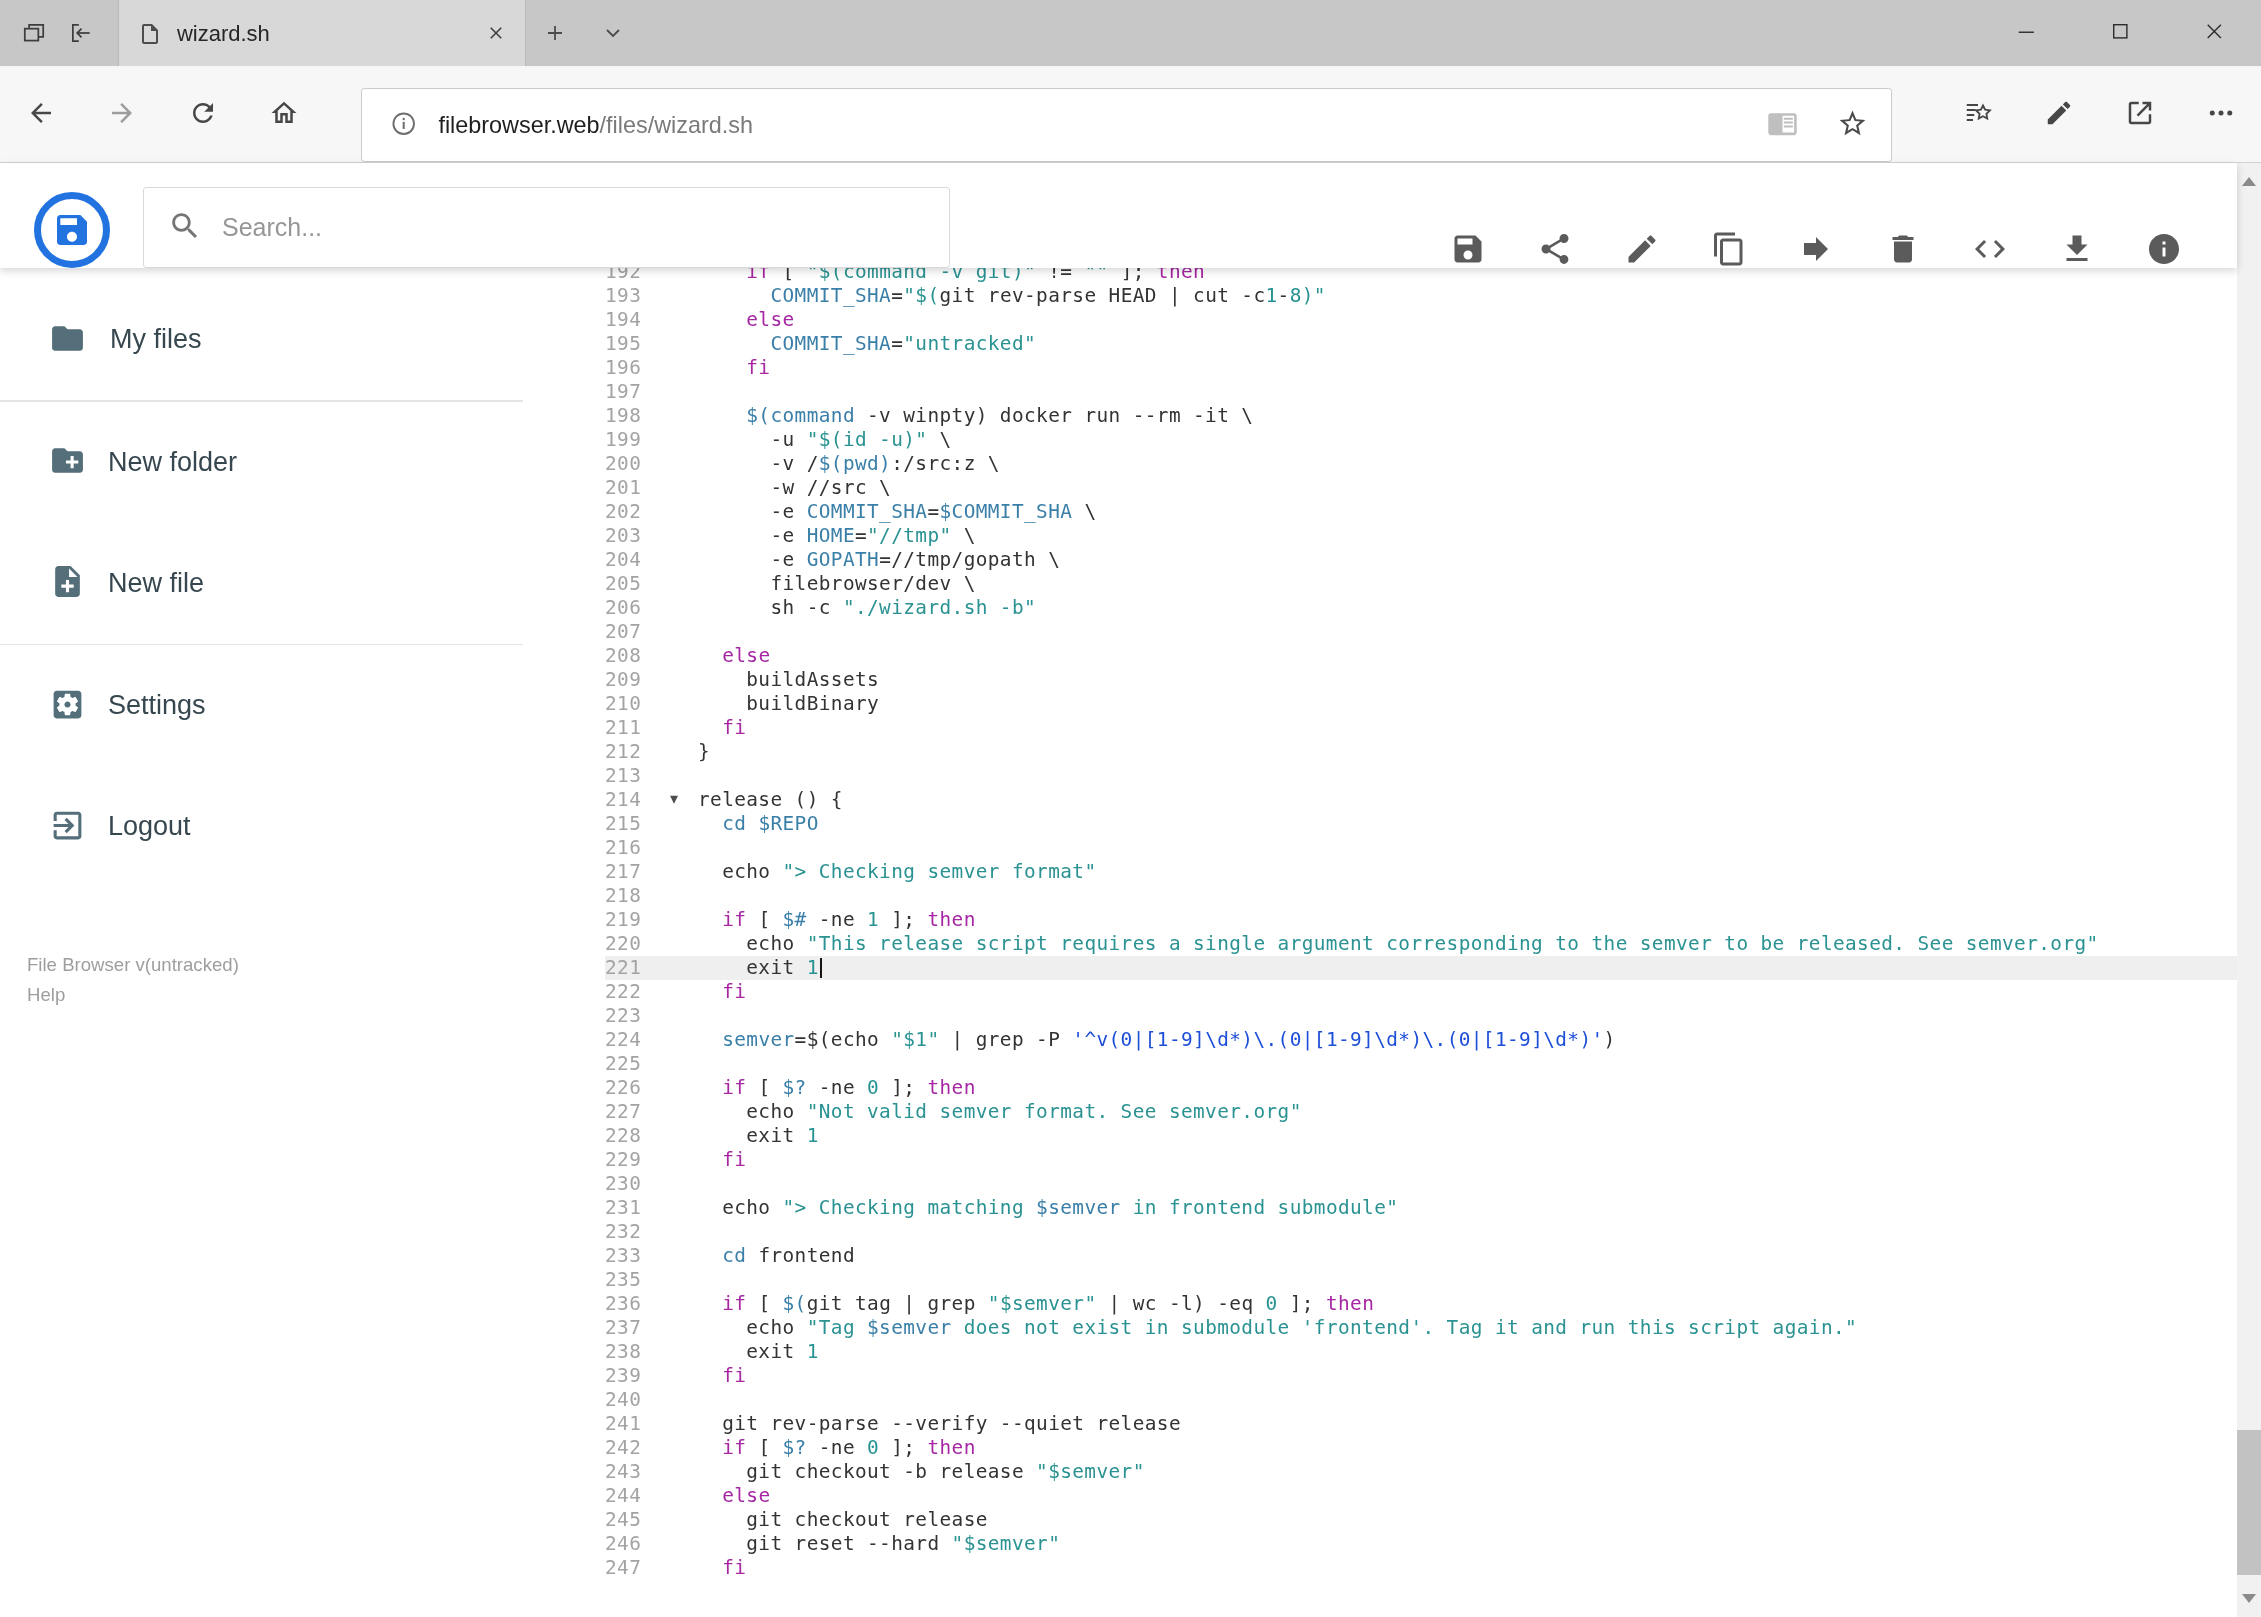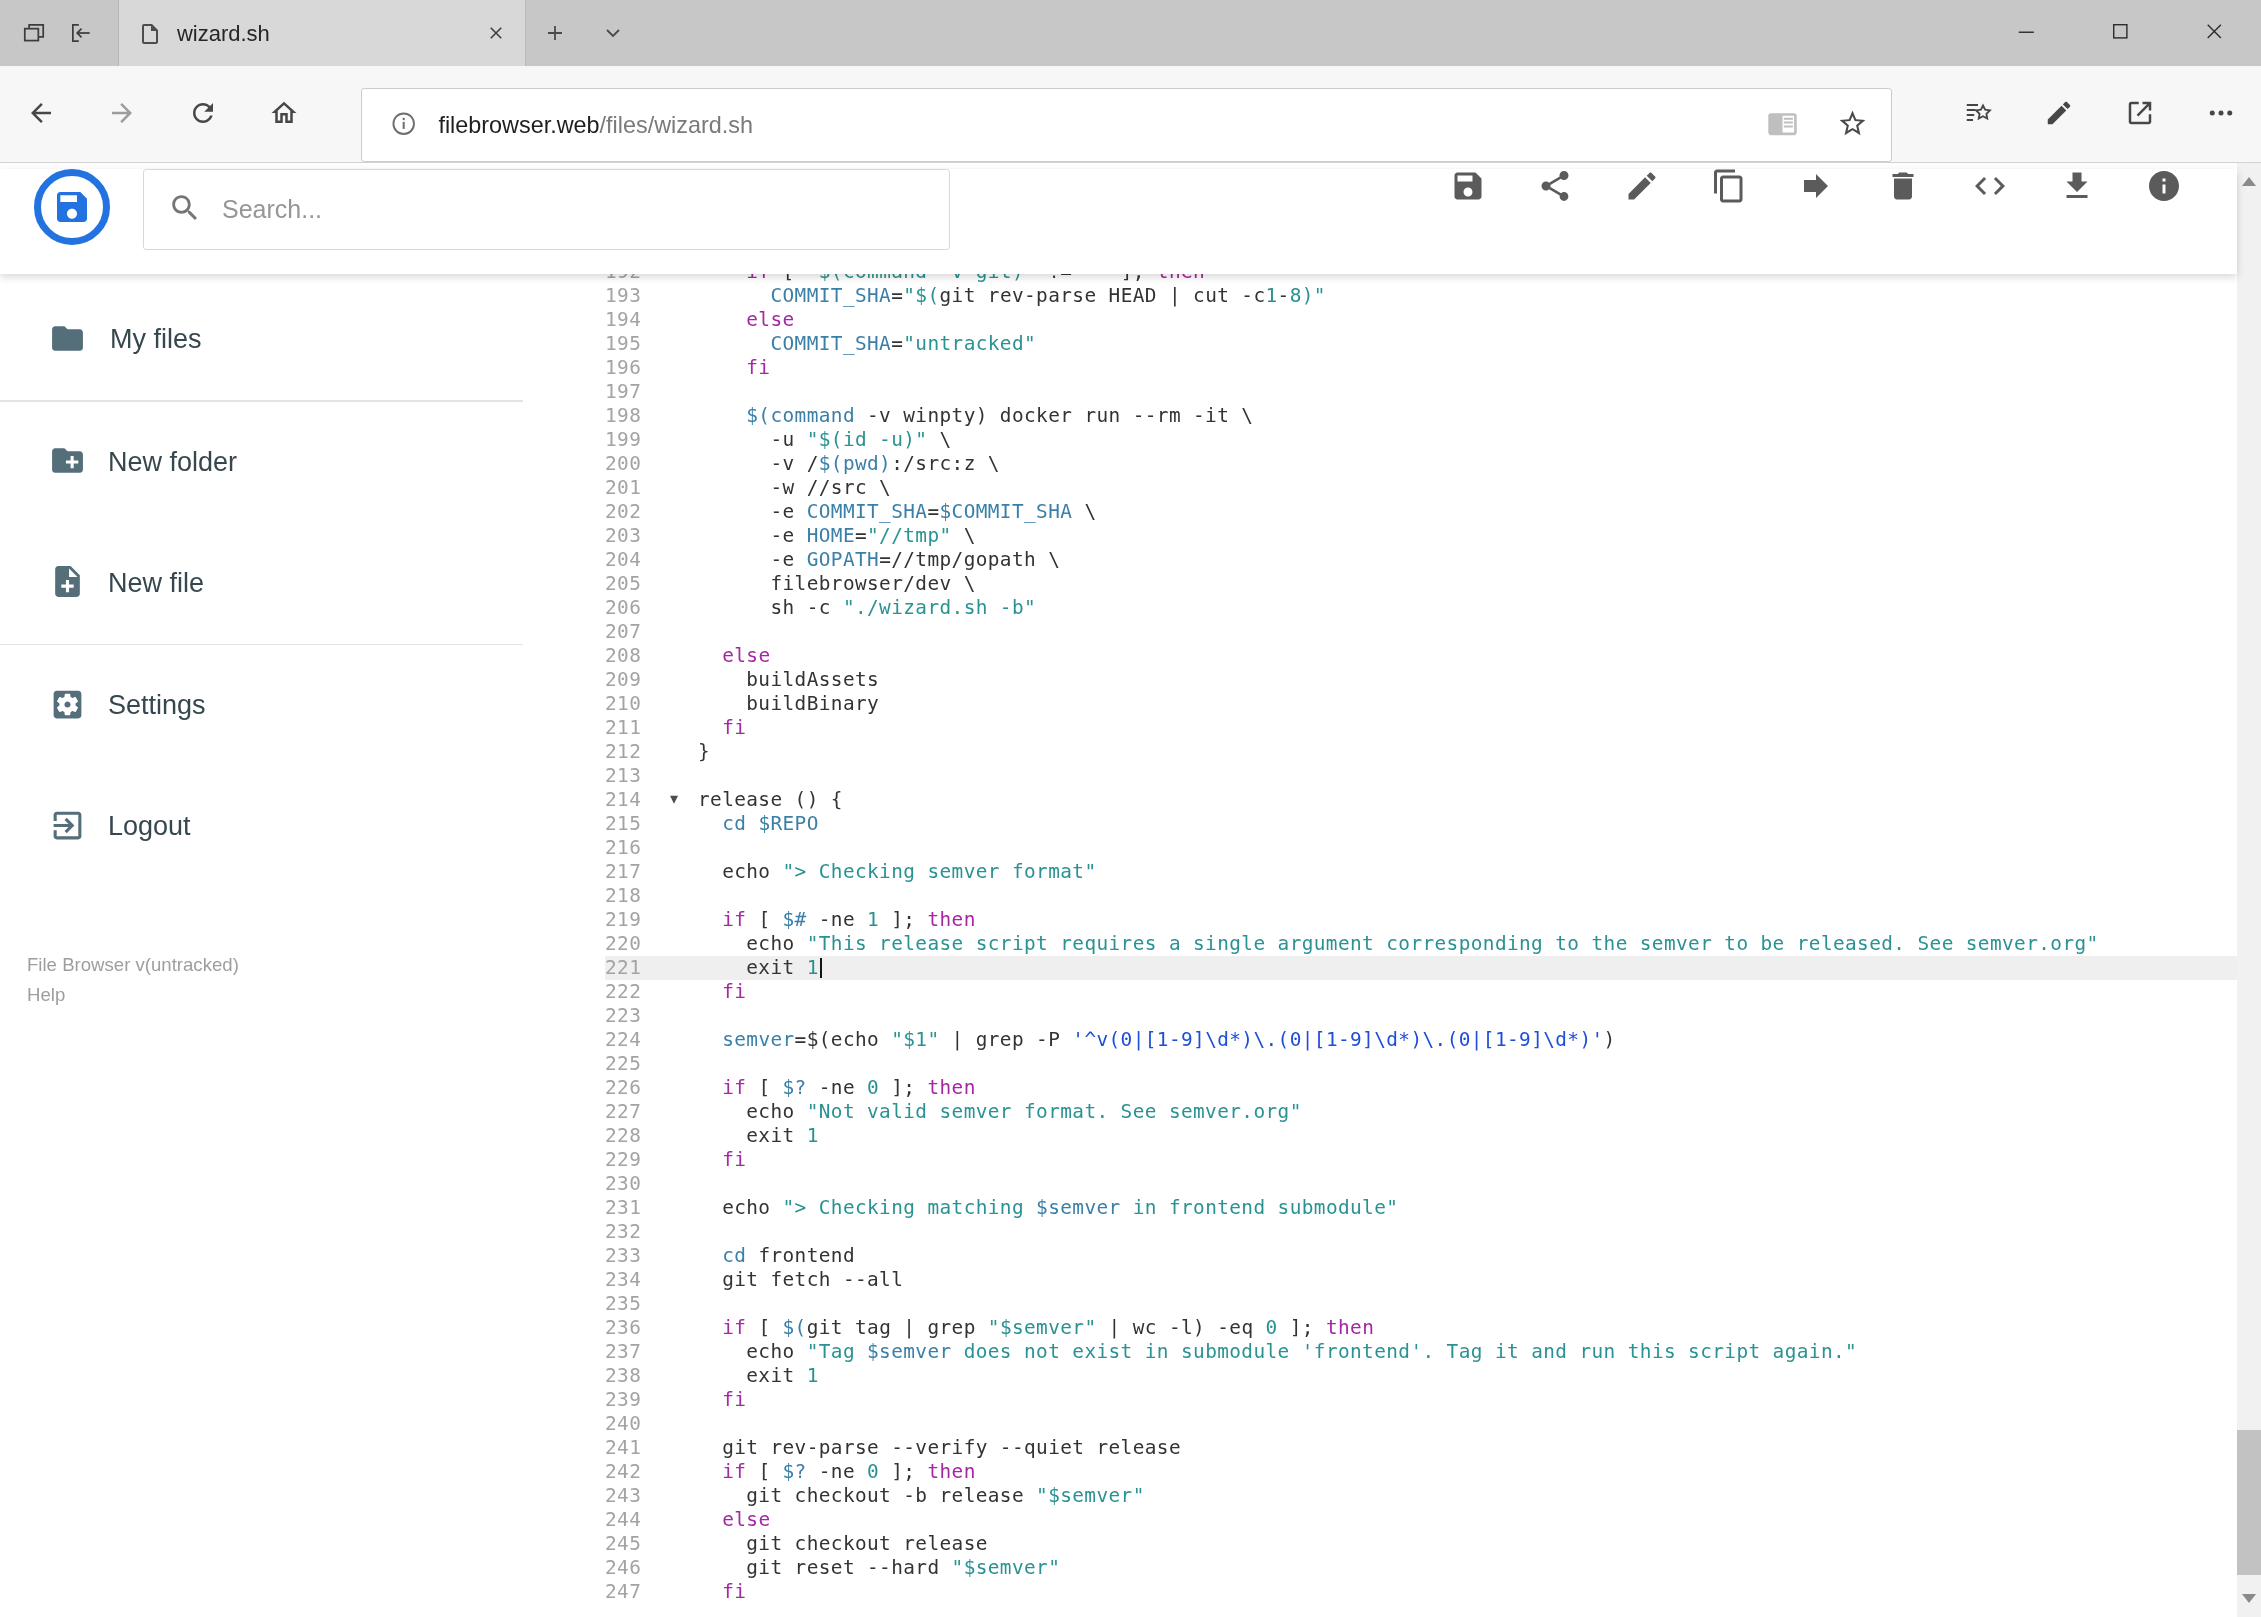"Search..." .app-header { align-items: flex-start -> flex-end; top: 169px -> 163px }
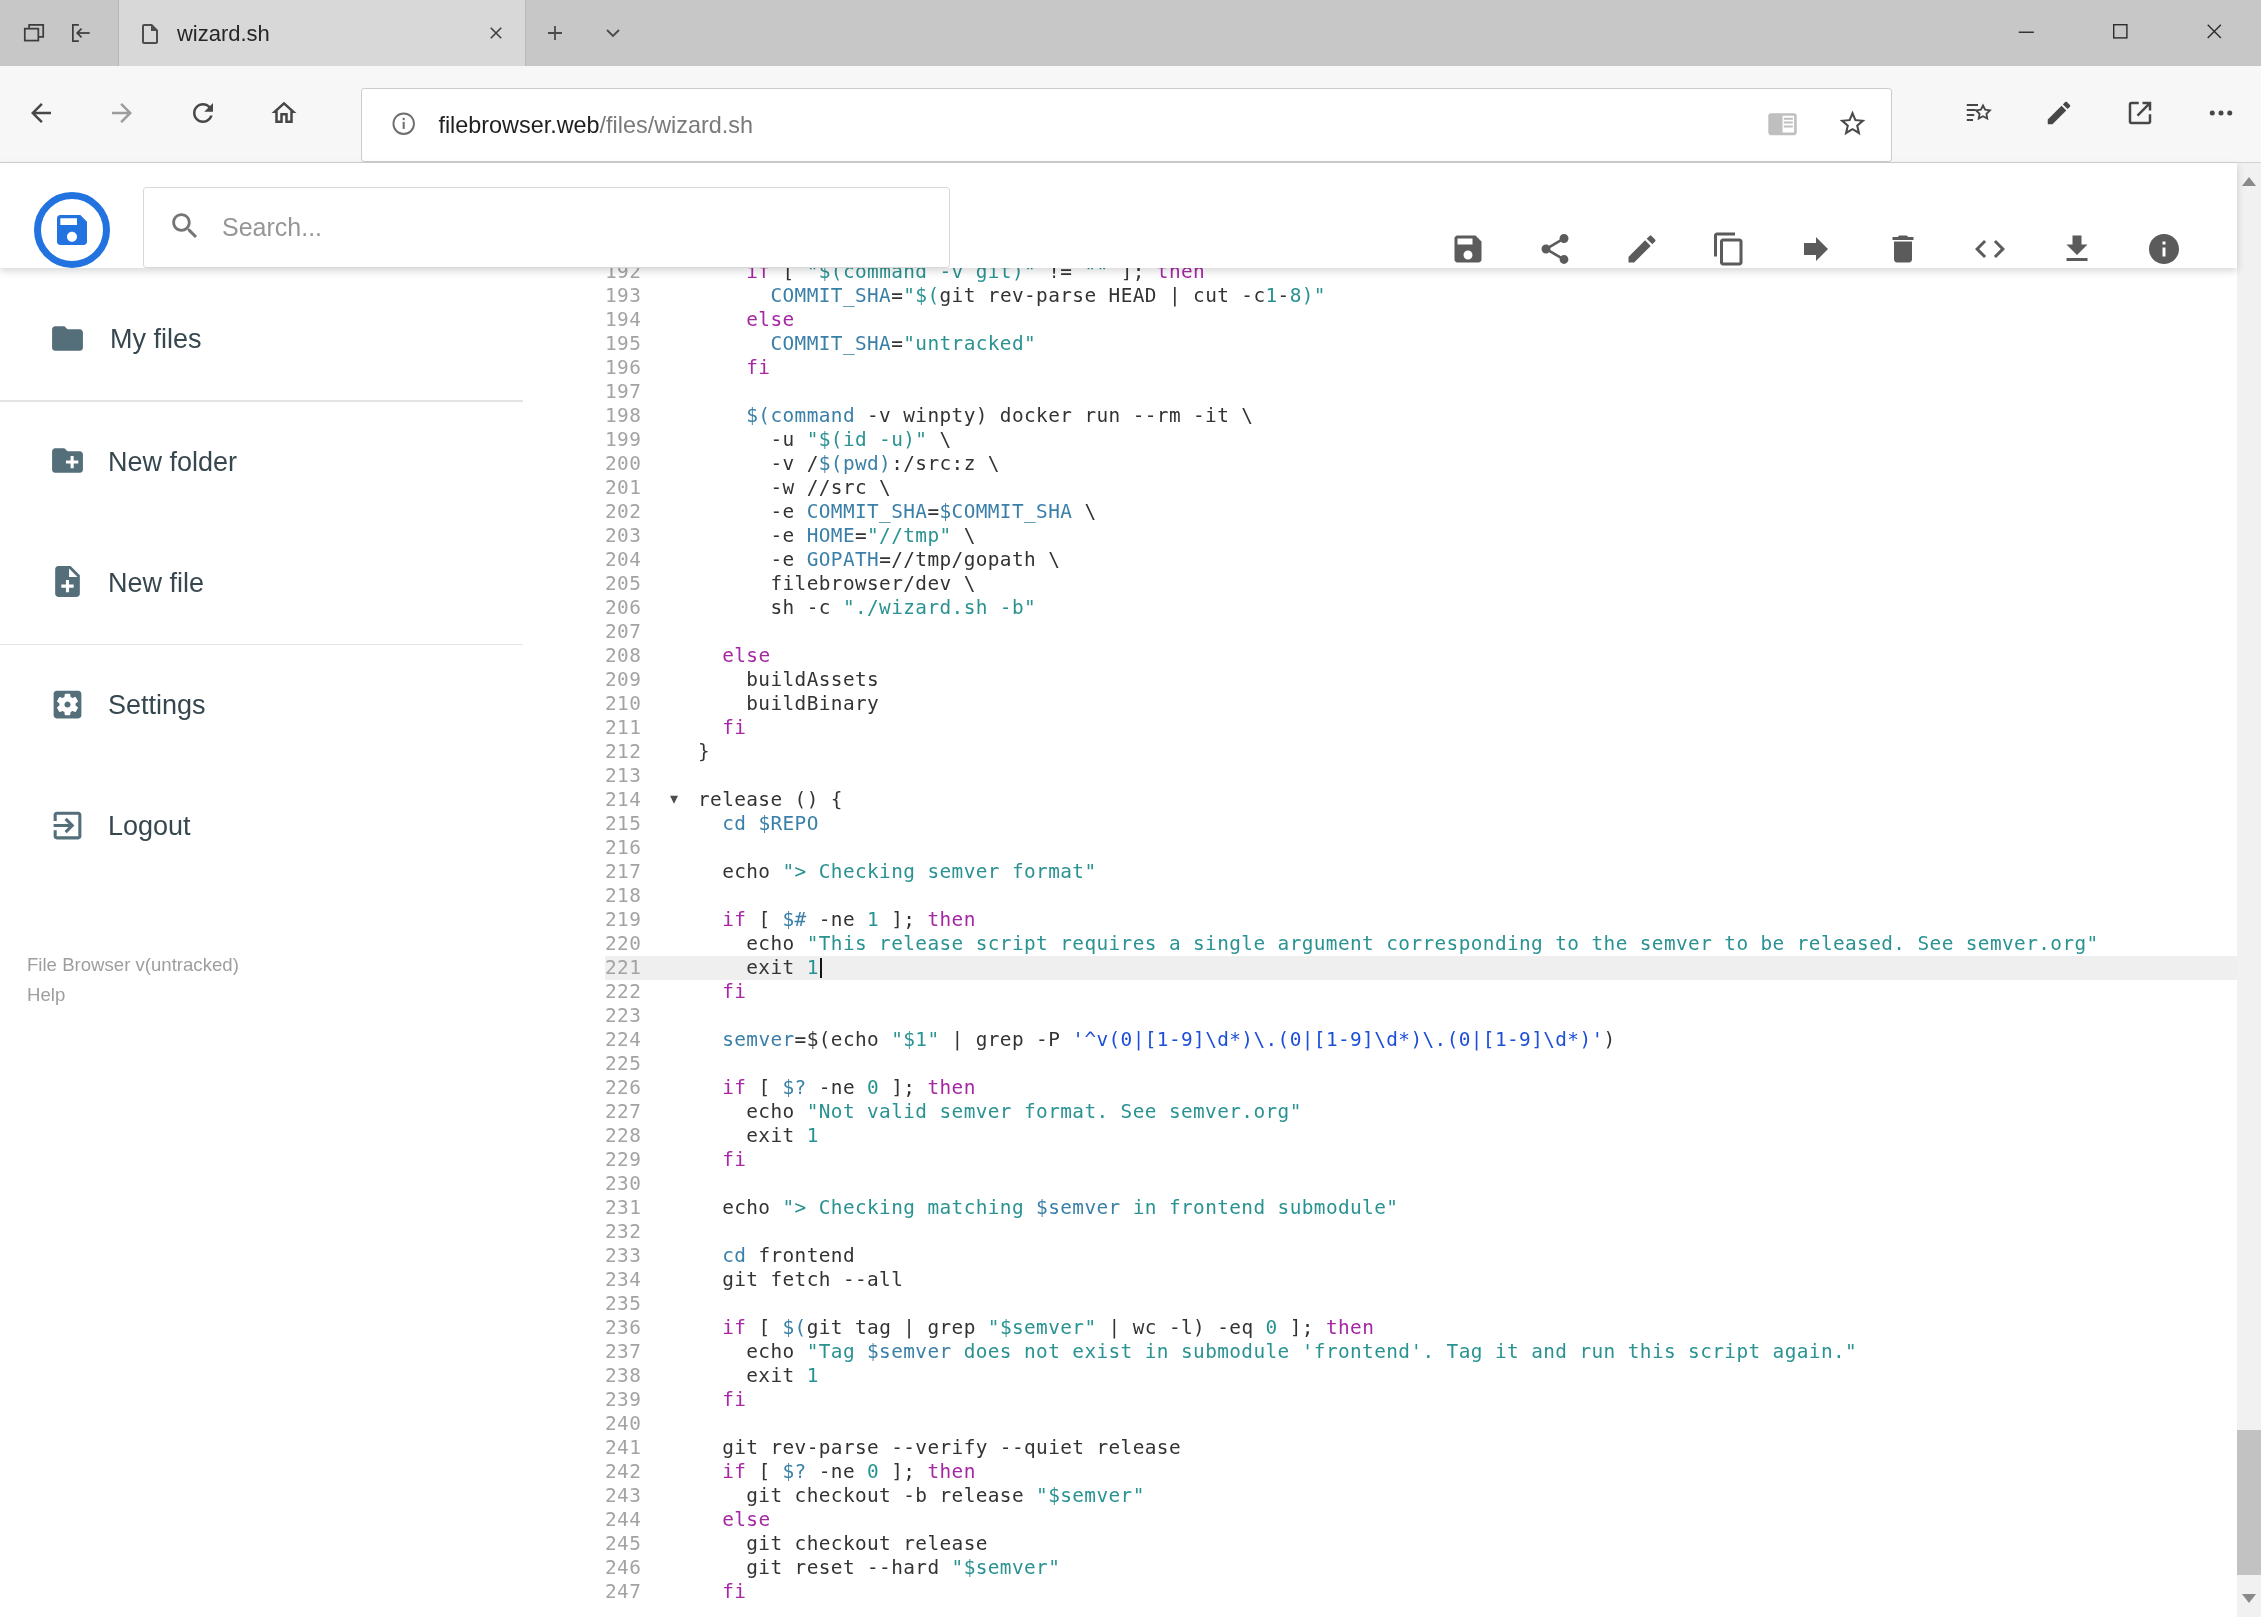"234" div.code-row { html: <div> <div>234</div> <div><span> git fetch --all</span></div> </div> -> none }
